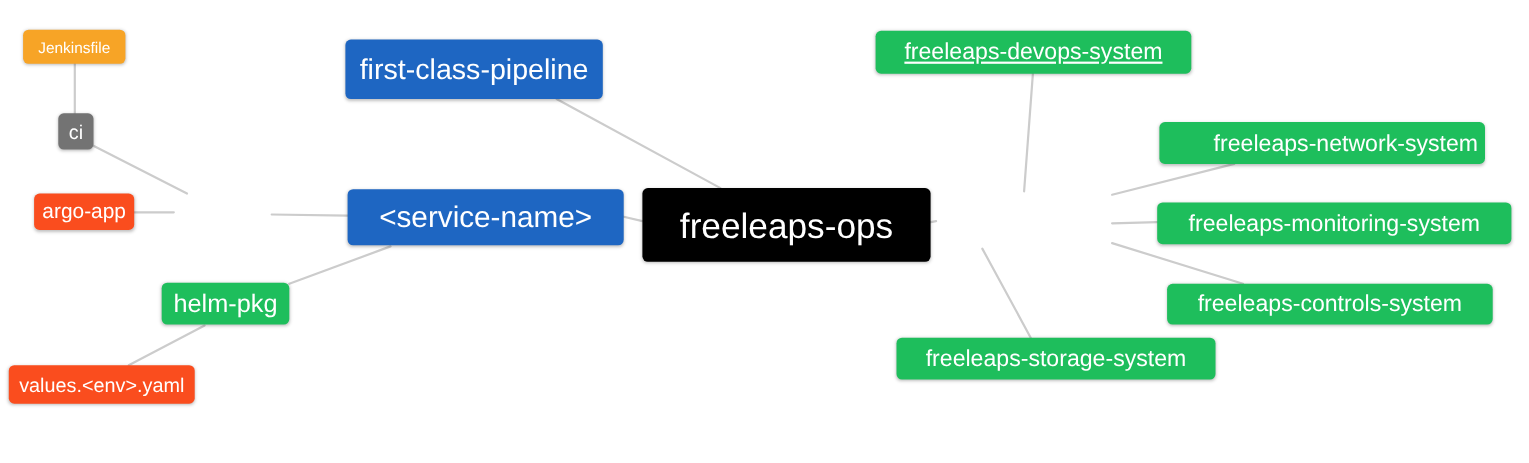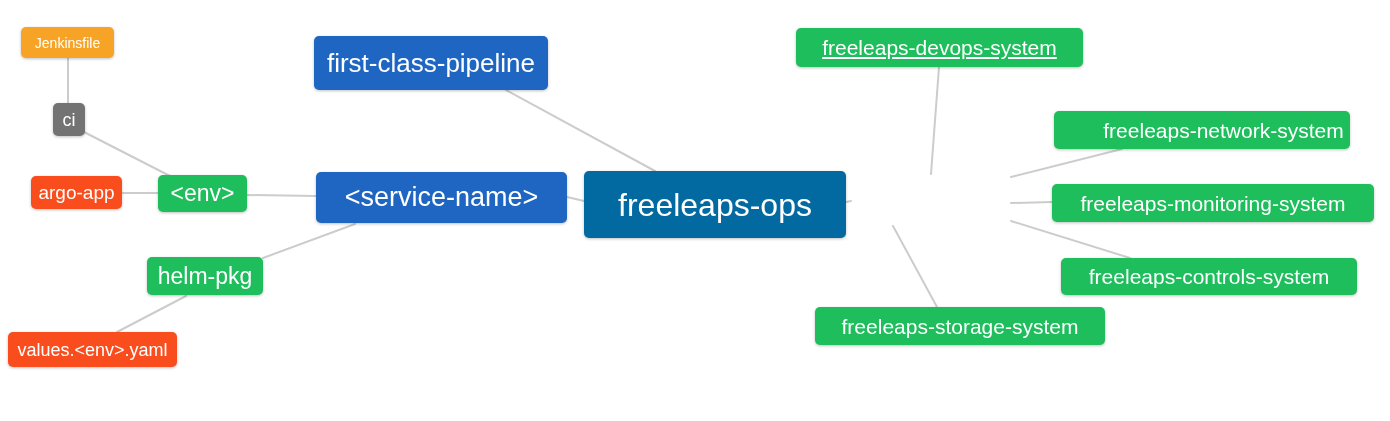"<env>" div.node { html: <div>&lt;env&gt;</div> -> none }
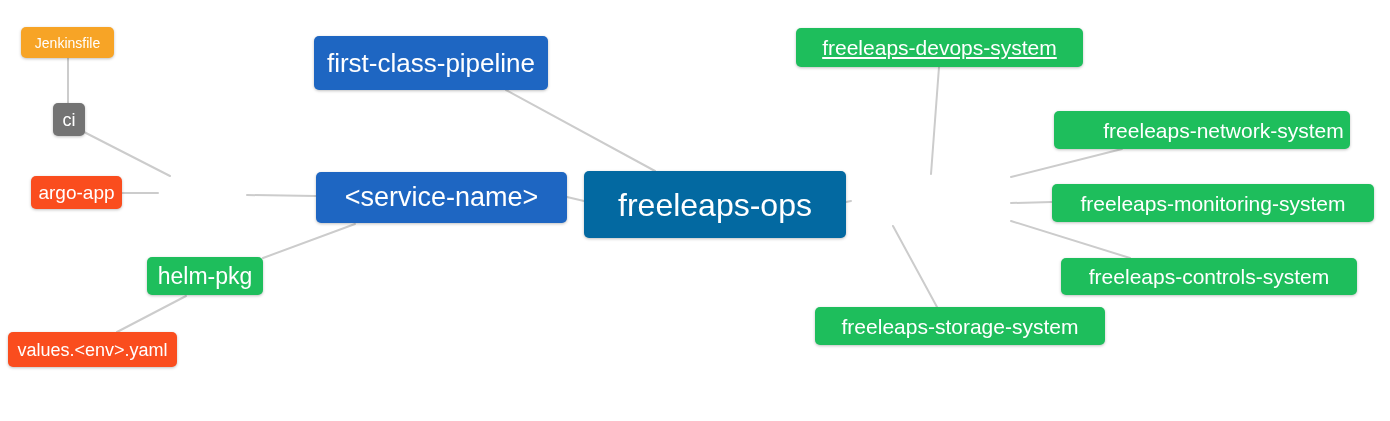"freeleaps-ops" div.node { background: #0369a1 -> #000000 }
